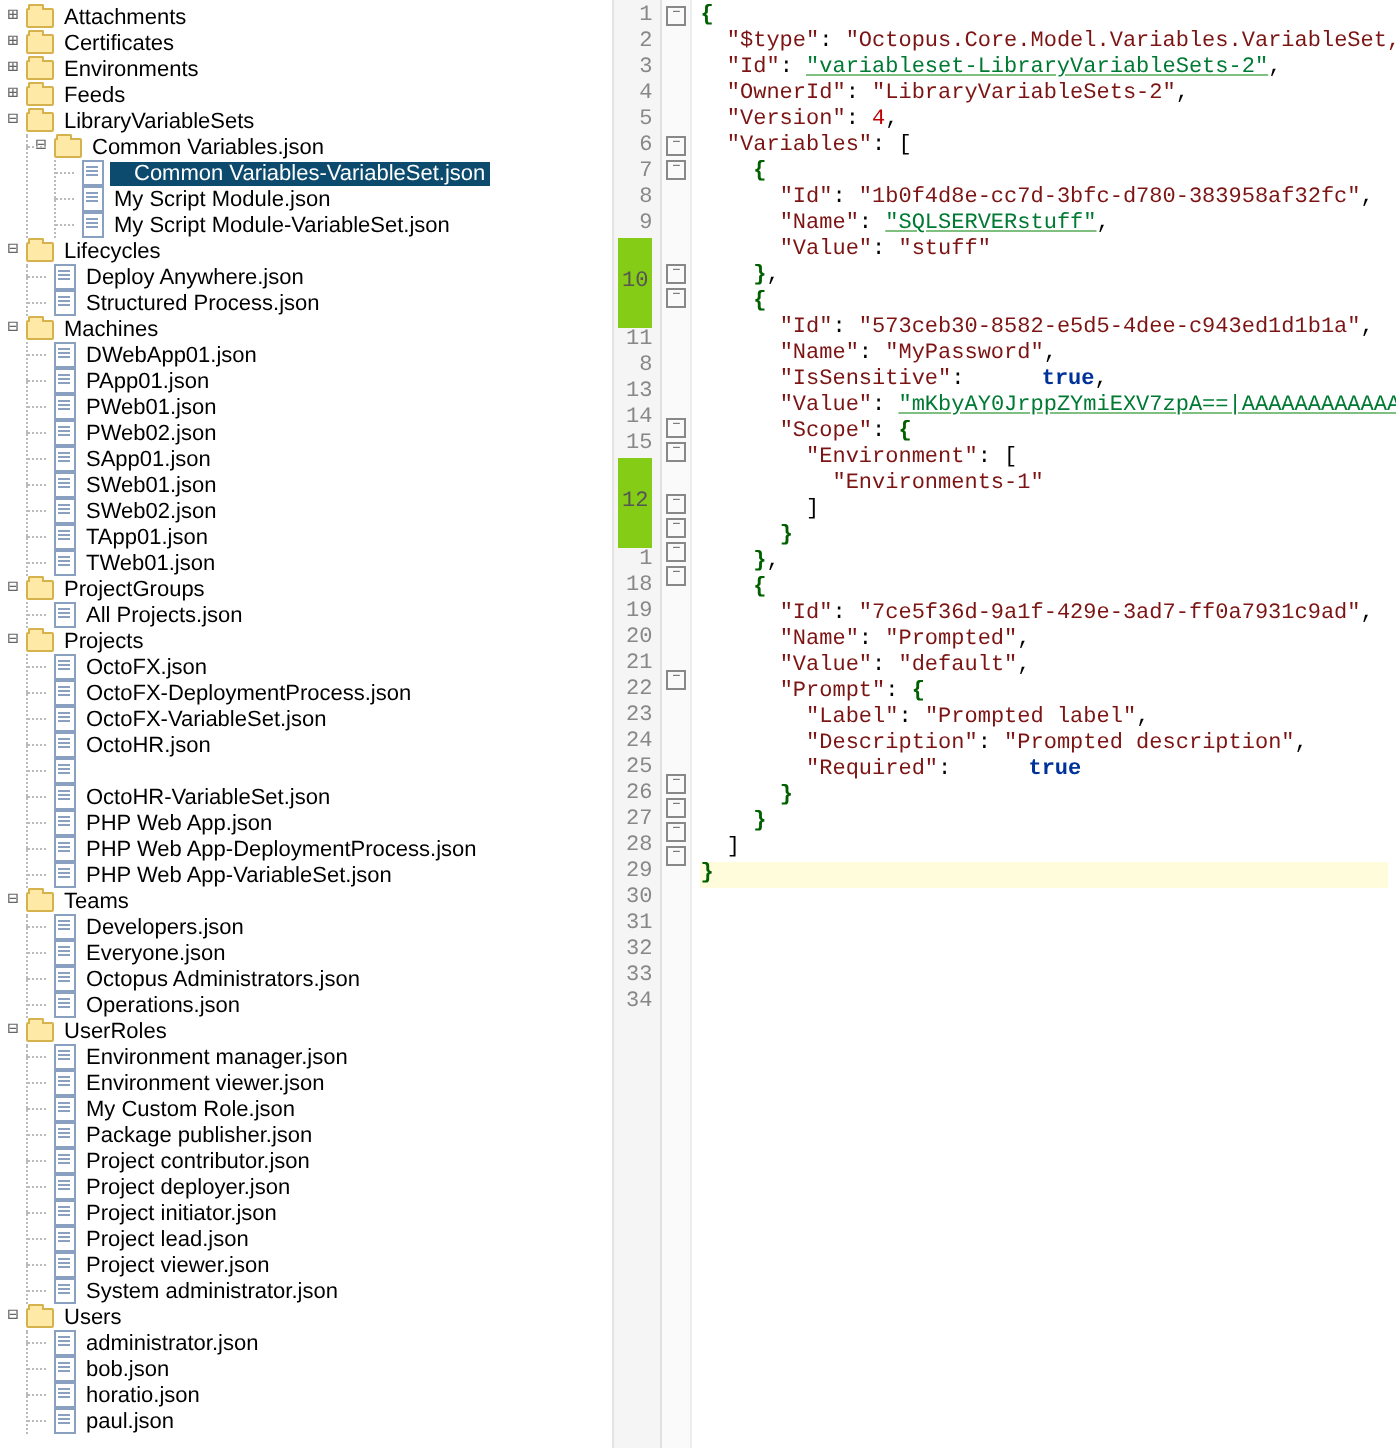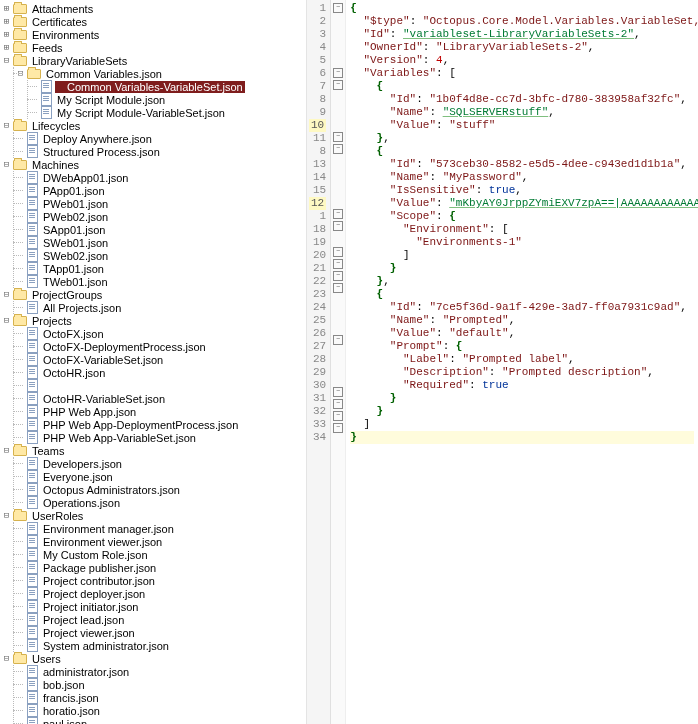"Common Variables-VariableSet.json" .node.selected .label { background: #7f1d1d -> #0c4a6e }
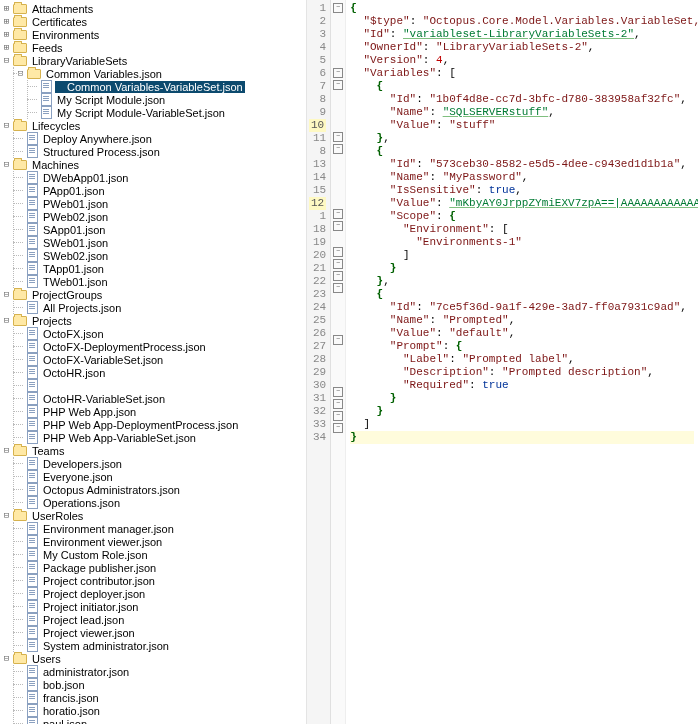"10" .gutter .ln.modified { background: #fef9c3 -> #84cc16; padding: 0 2px -> 16px 2px }
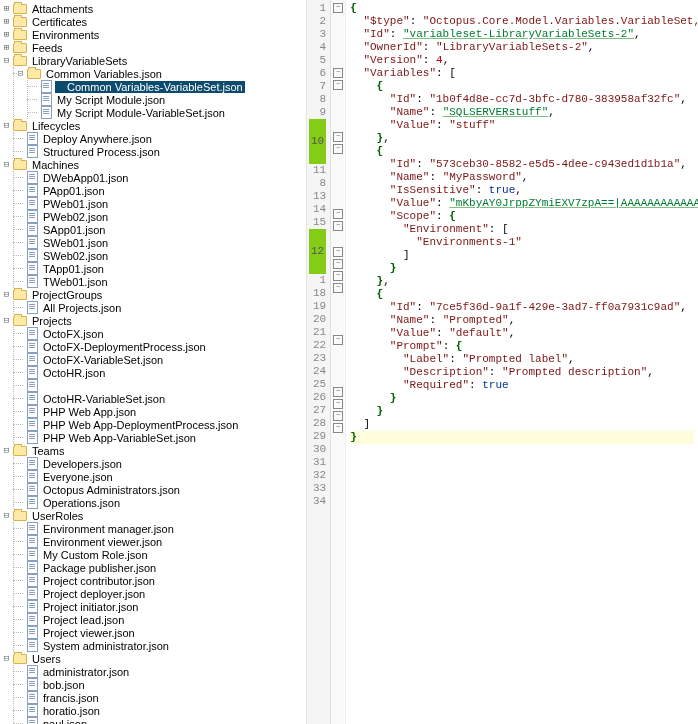"true" .k-bool { font-weight: normal -> bold; margin-left: none -> 32px }
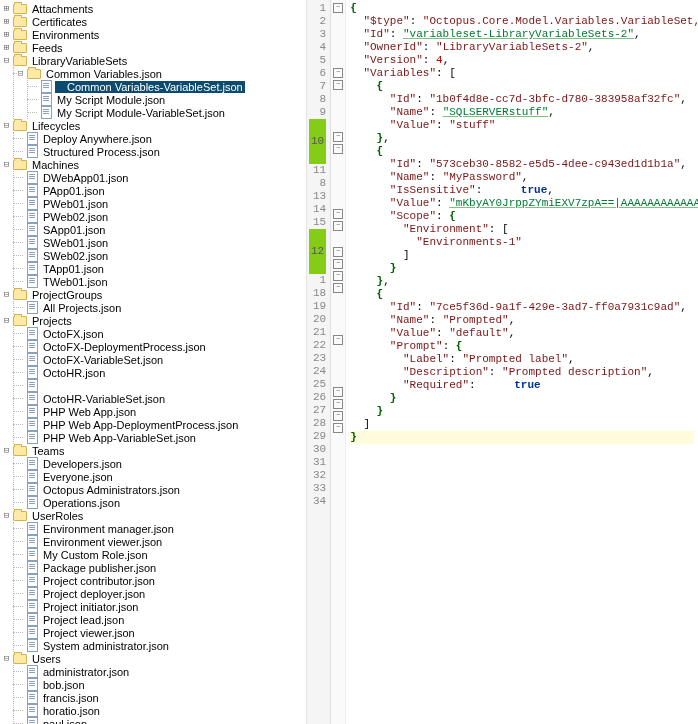"francis.json" li { html: <li> <div> <span></span> <span></span> <span>francis.json</span> </div> <ul></ul> </li> -> none }
